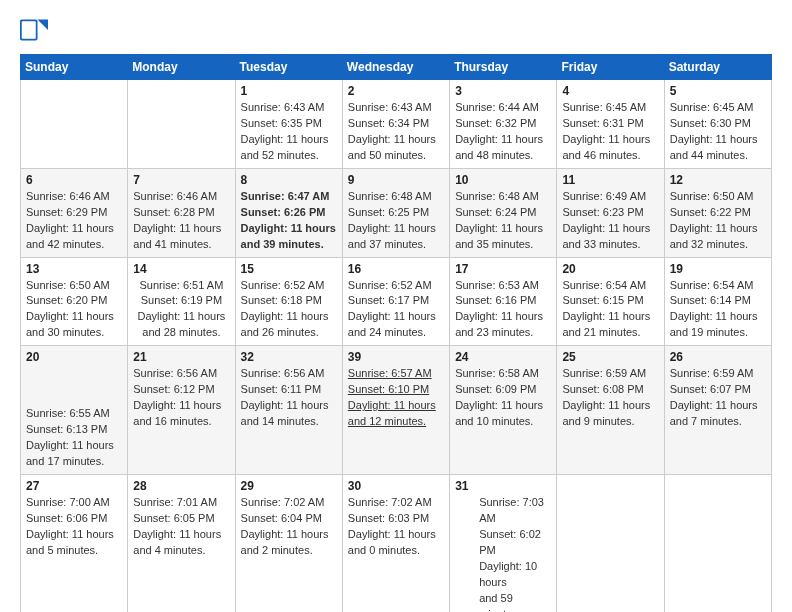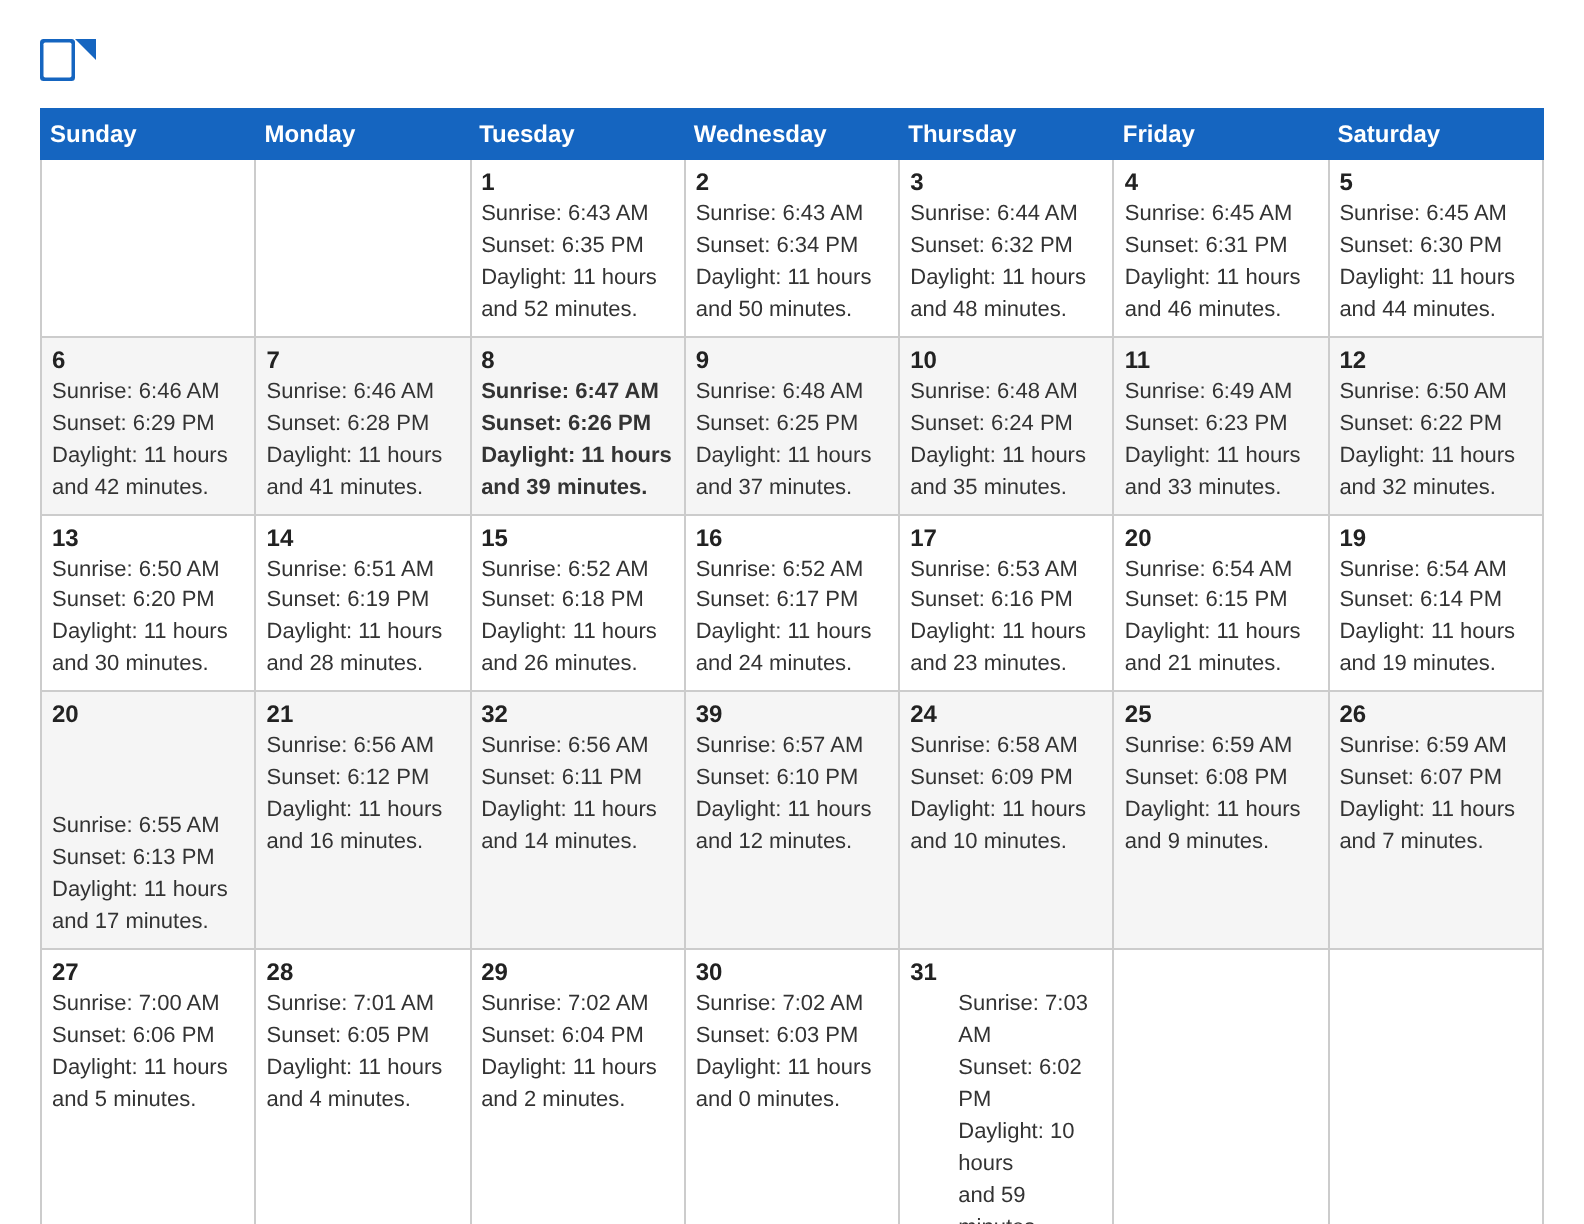"Sunrise: 6:51 AM" div.day-info { text-align: none -> center }
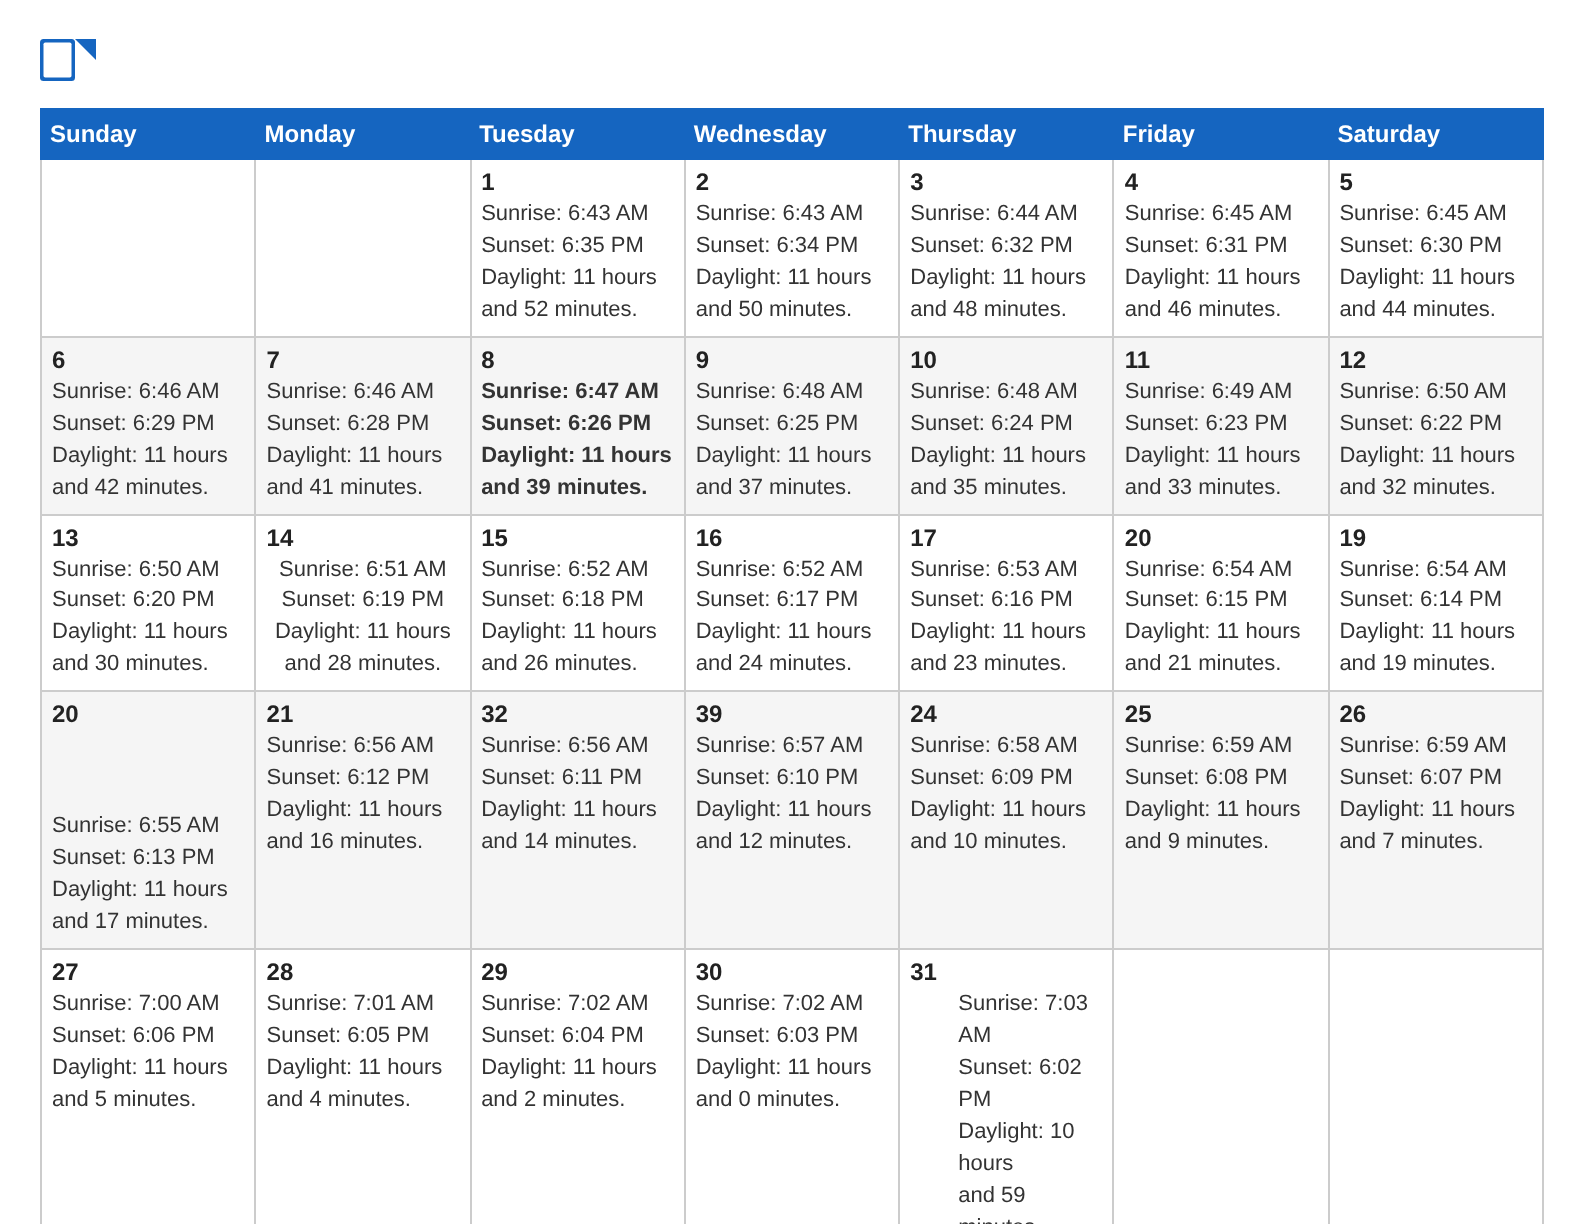"Sunrise: 6:57 AM" div.day-info { text-decoration: none -> underline }
